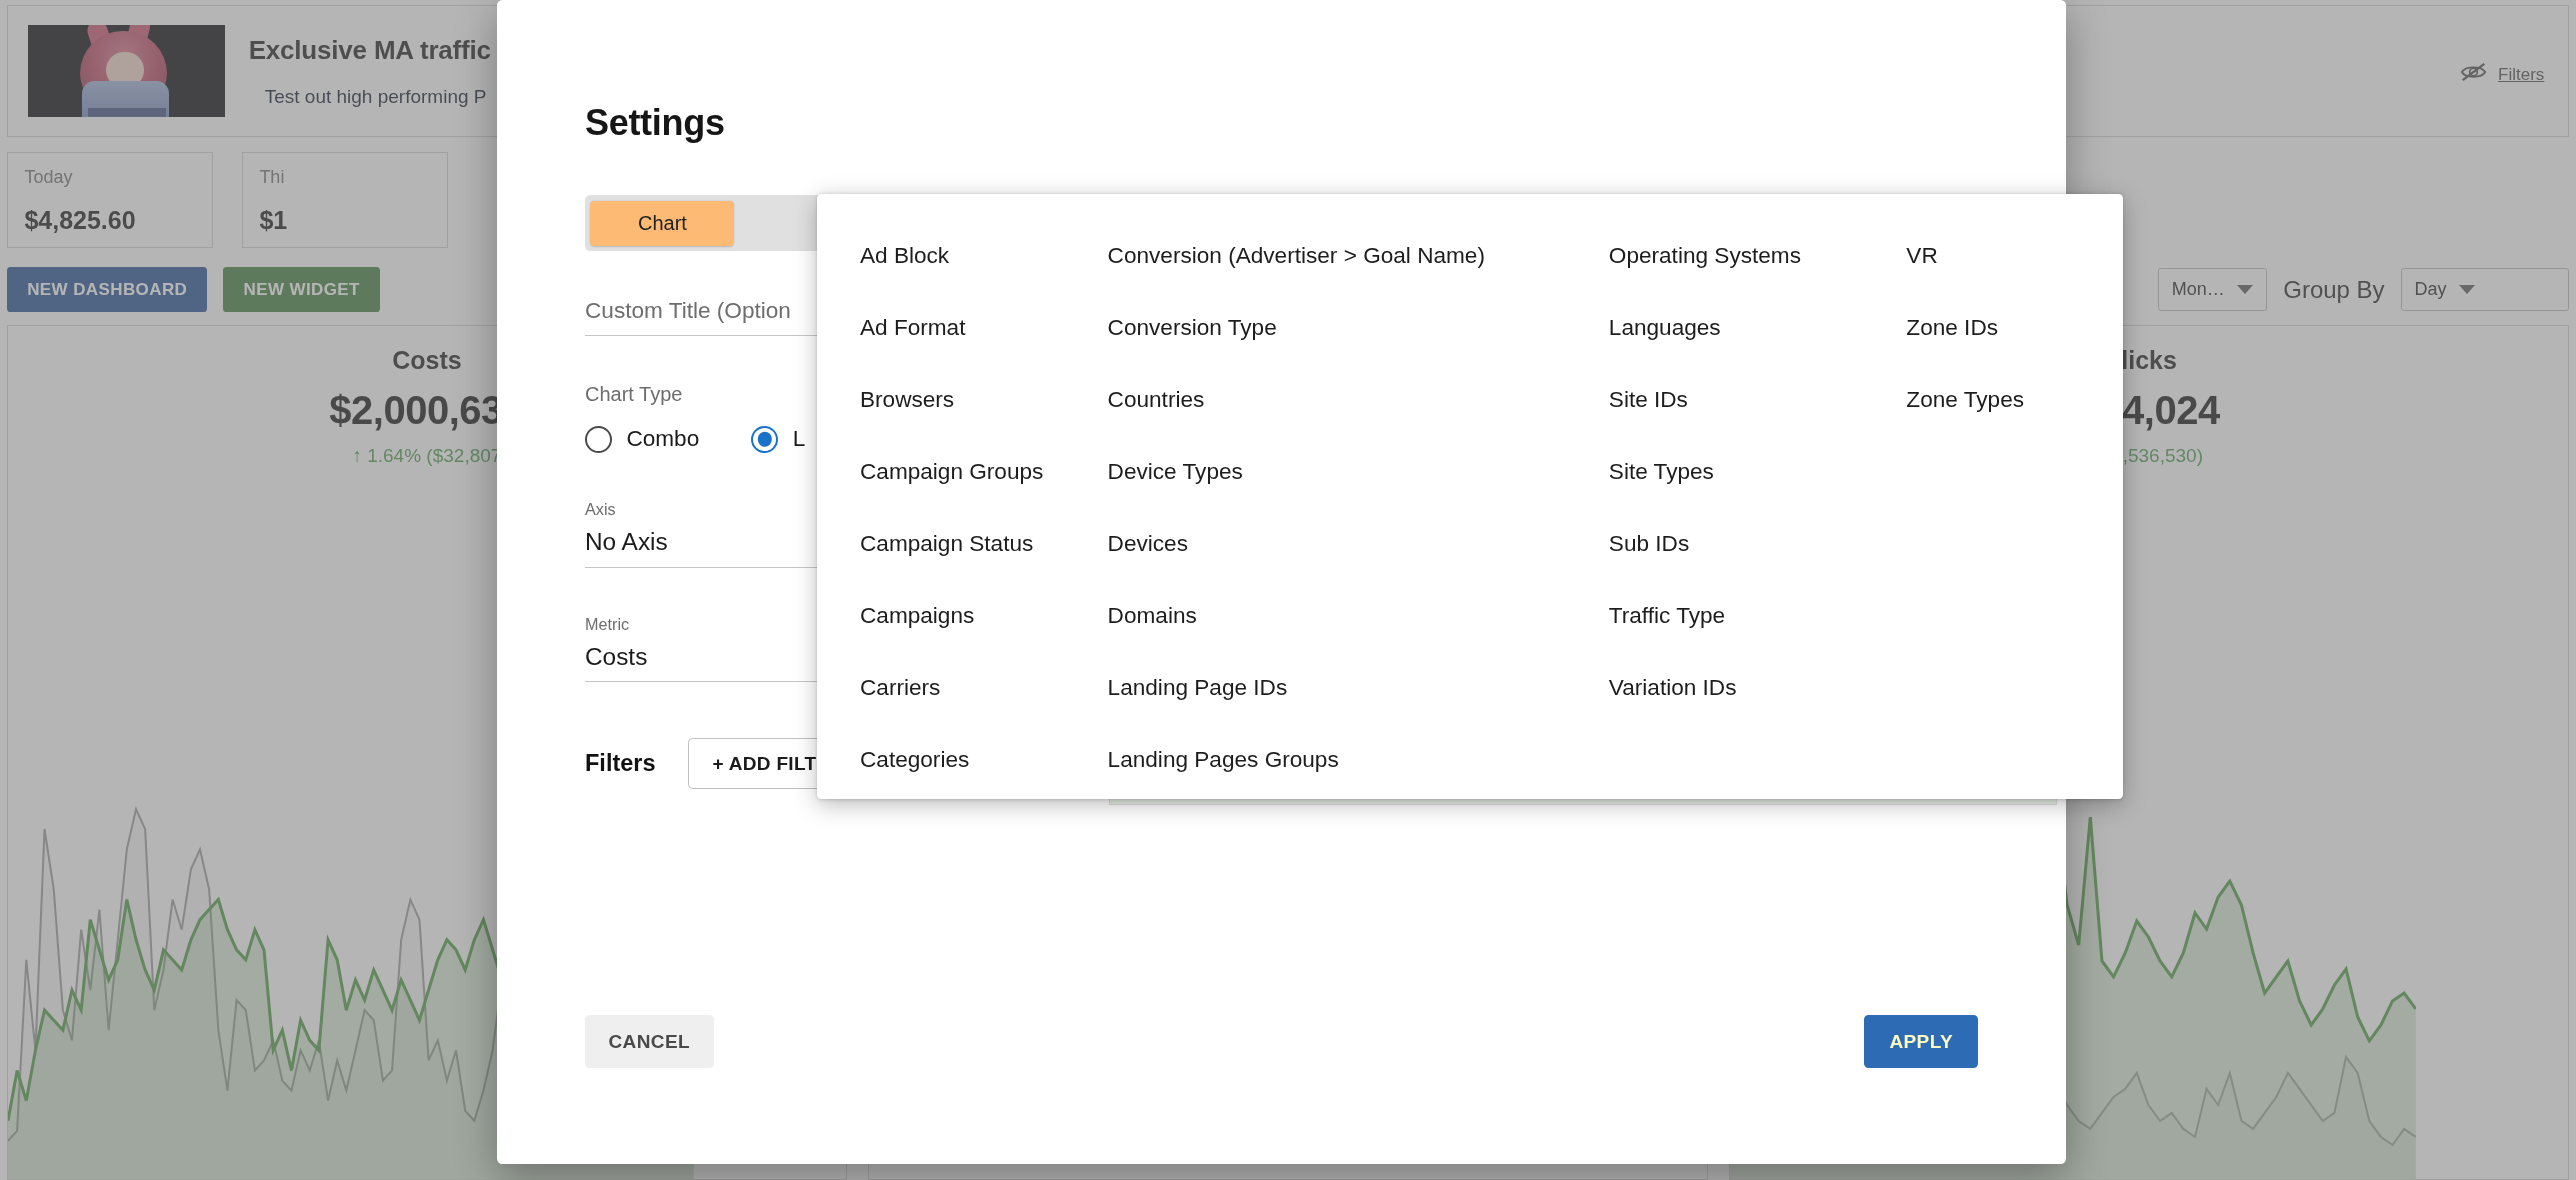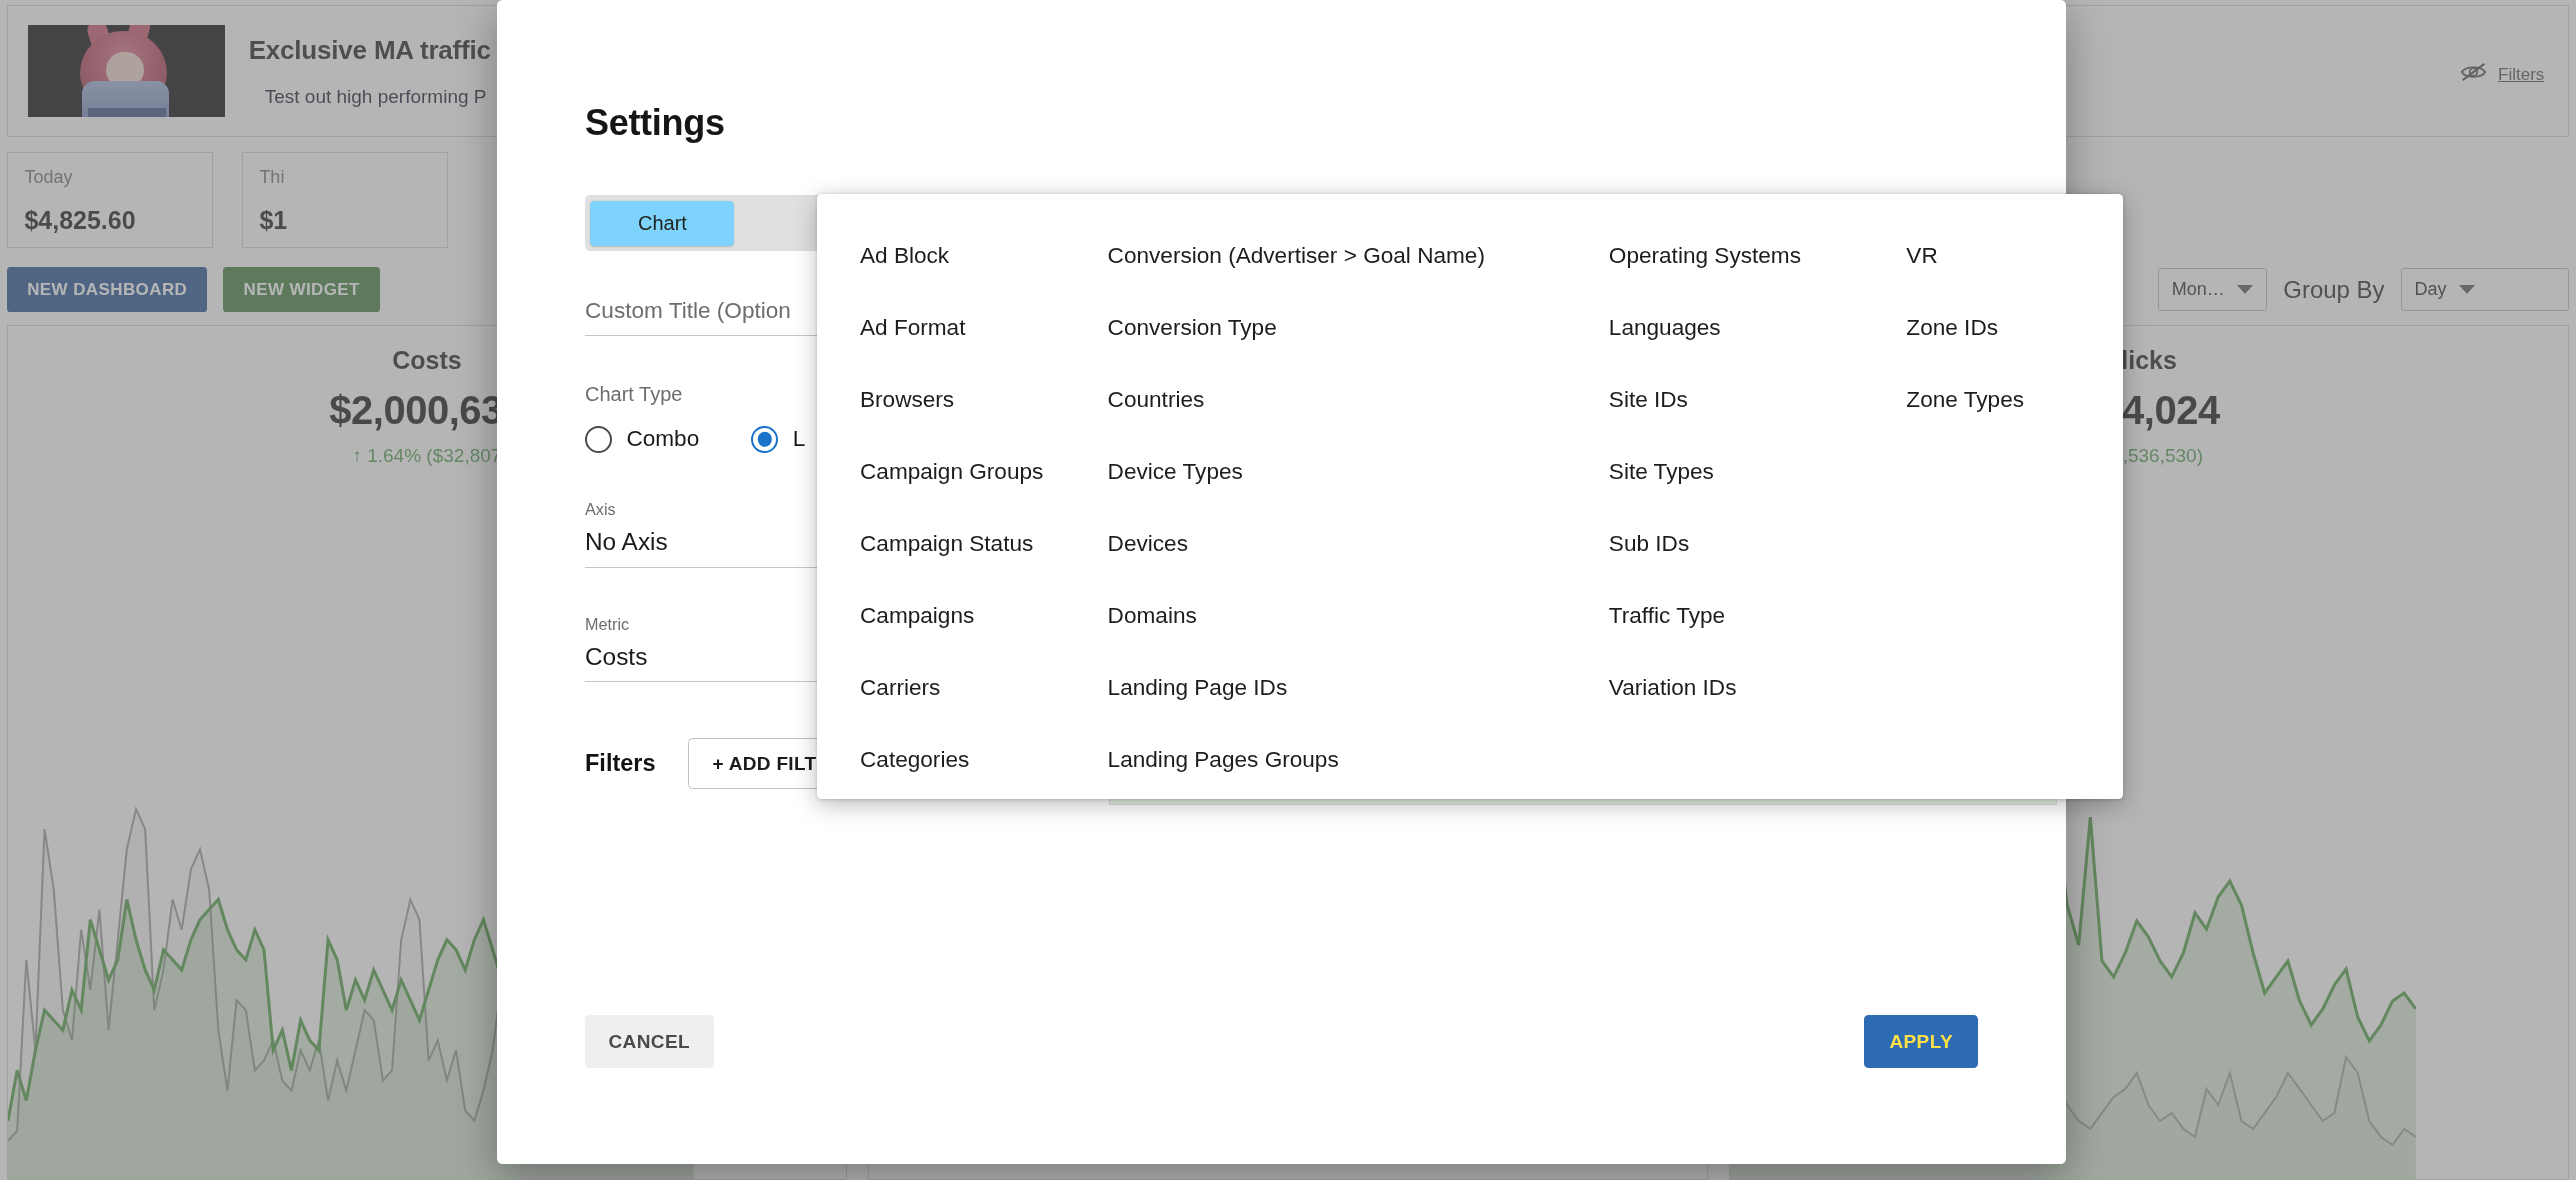"Chart" .tab.active { background: #7dd3fc -> #fdba74 }
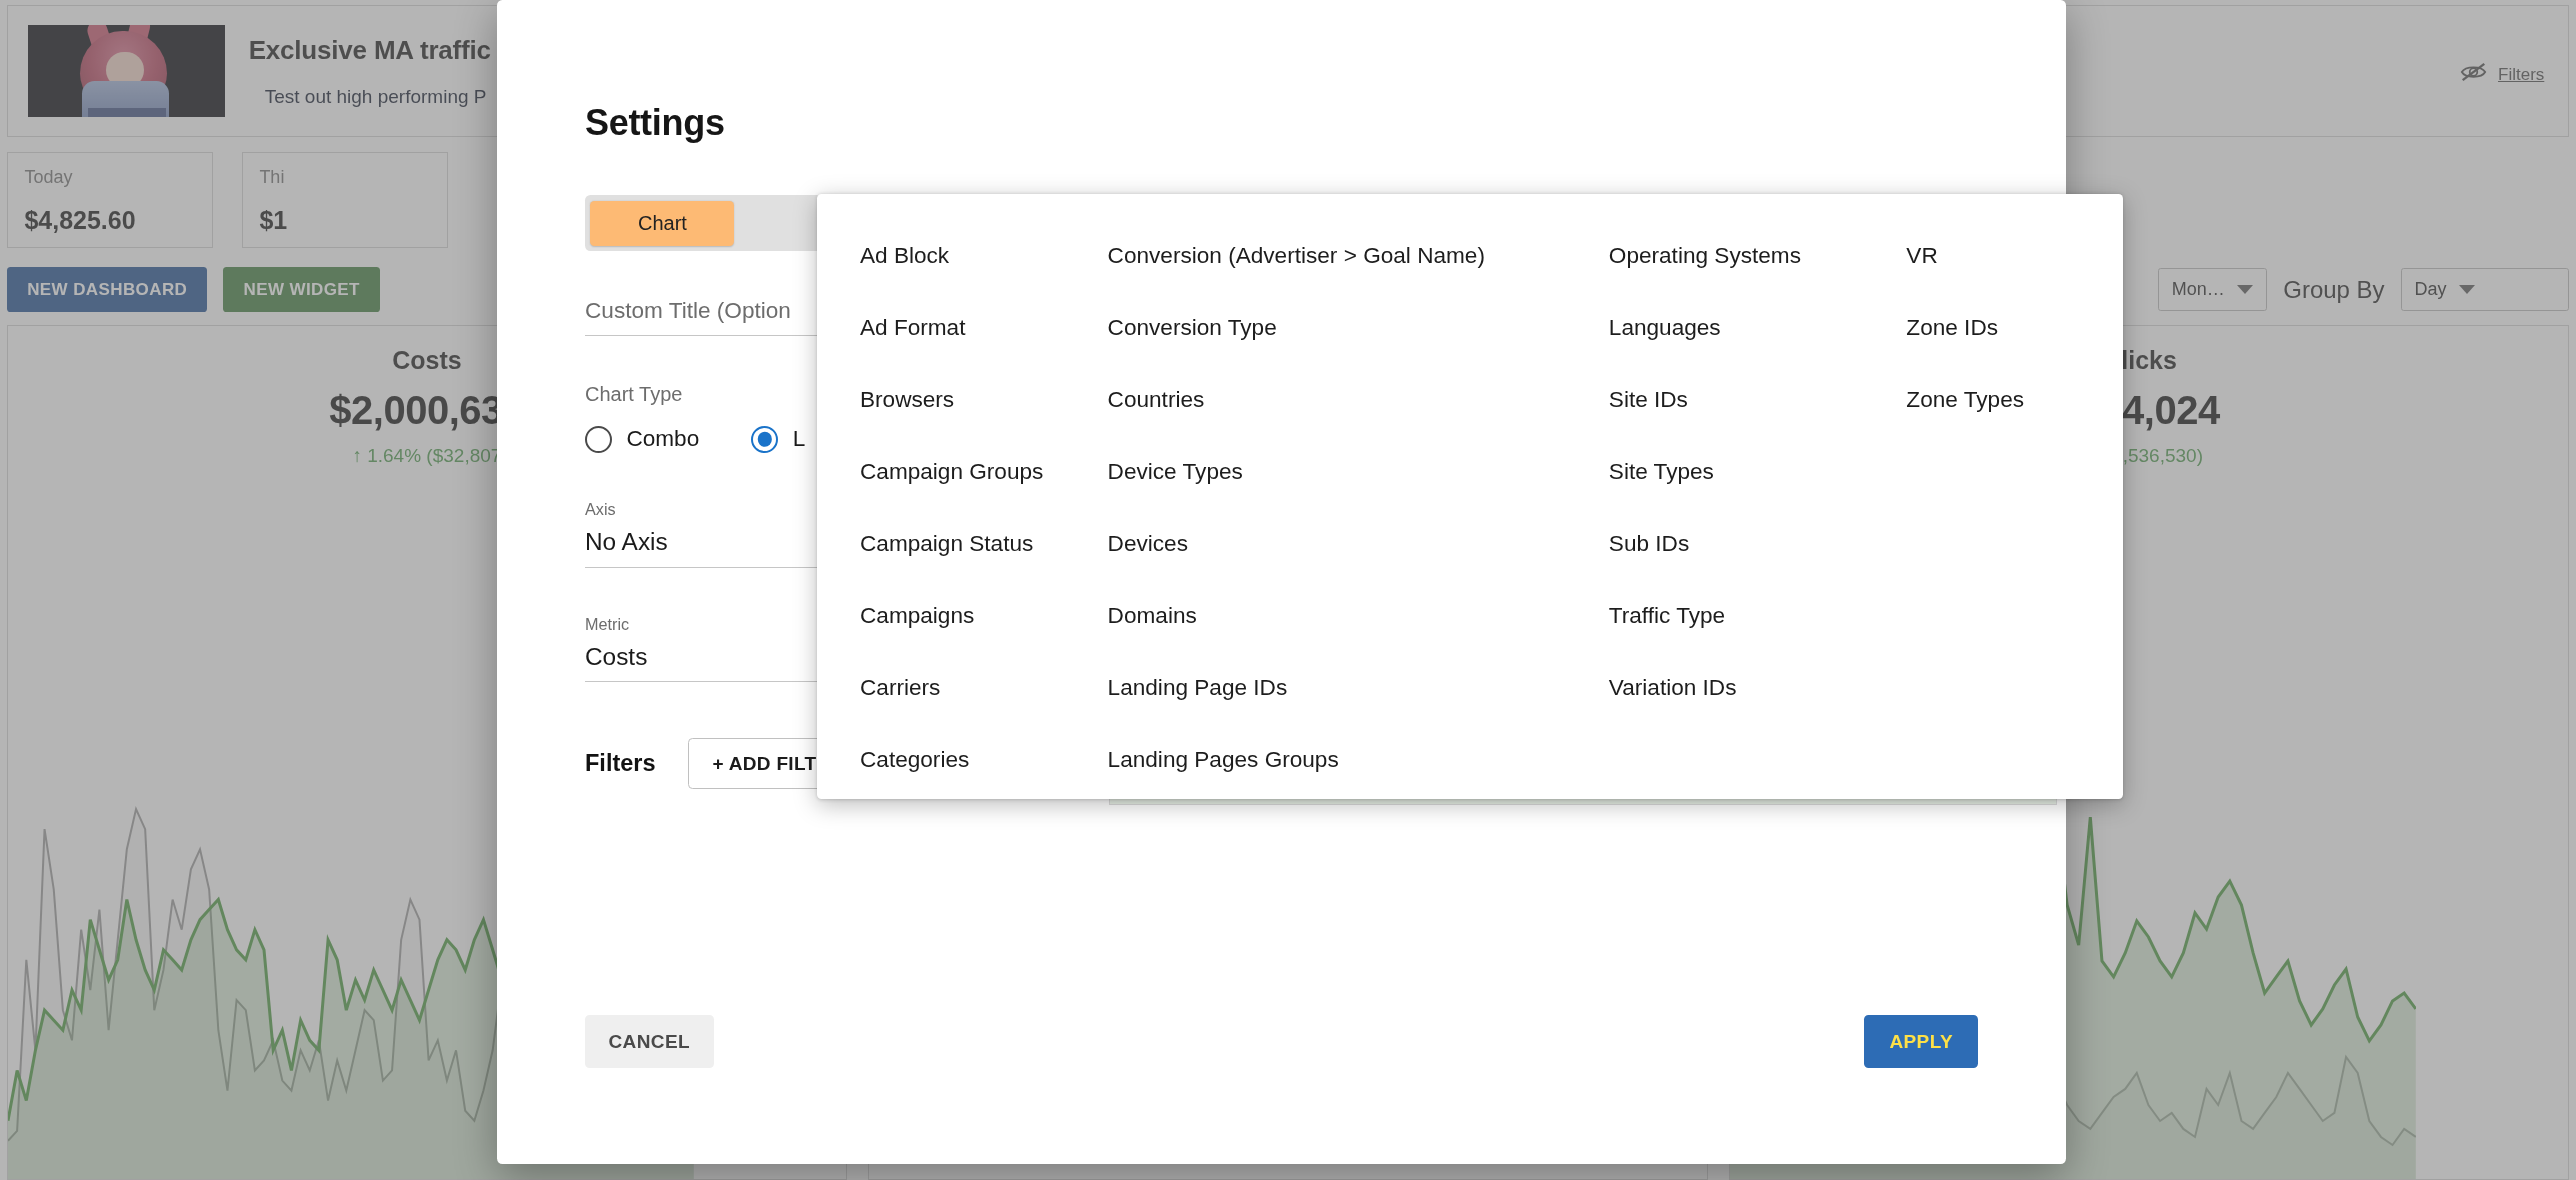"APPLY" .btn-apply { color: #fde047 -> #fef9c3 }
